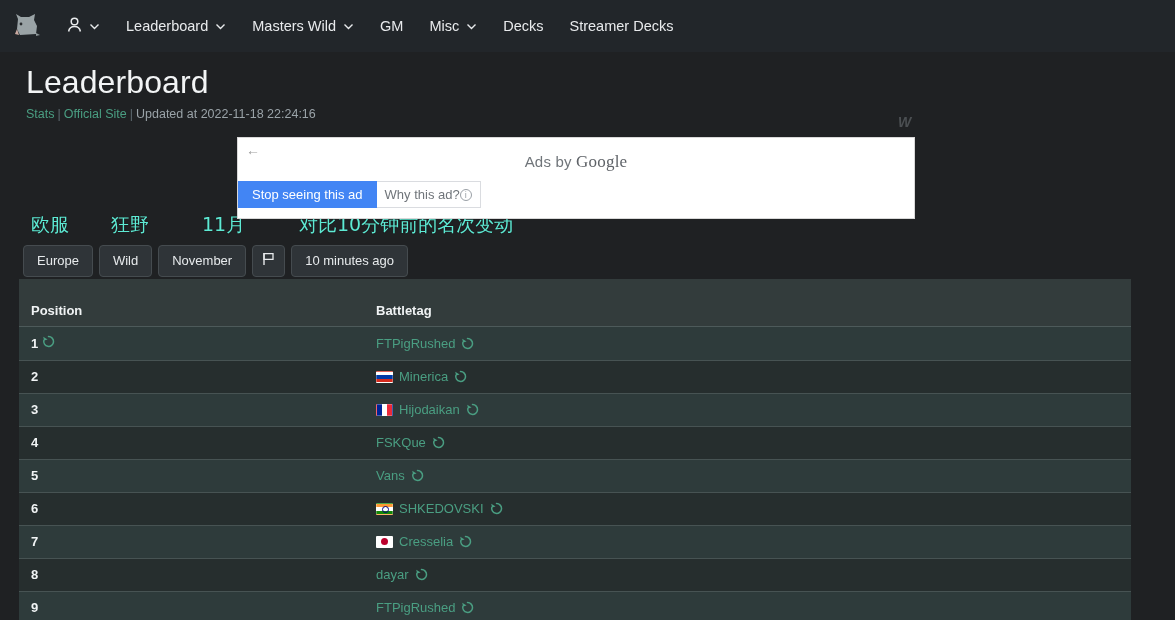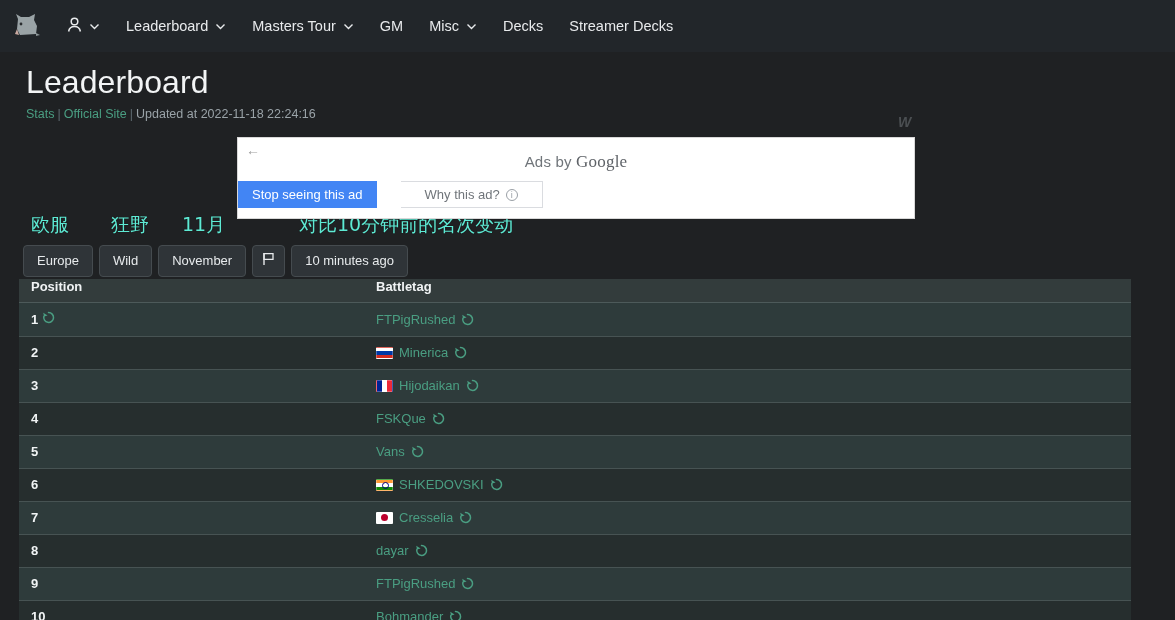"Masters Tour" span { text: Tour -> Wild }
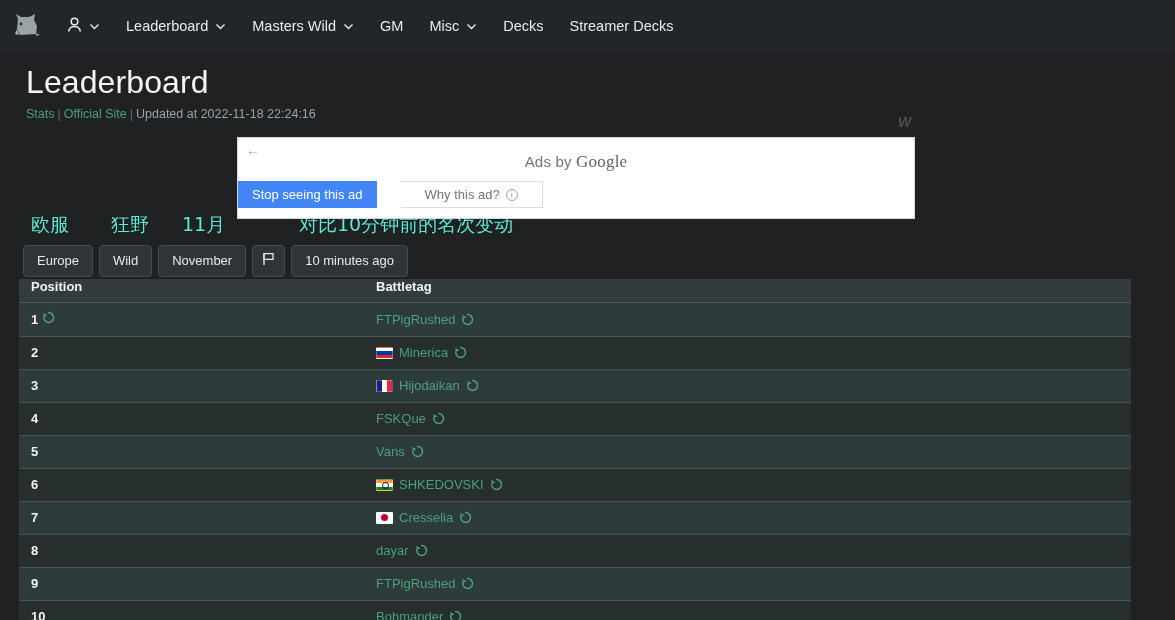"Why this ad?" .btn-why { gap: 6px -> none; margin-left: 24px -> none; padding: 0 24px -> 0 8px }
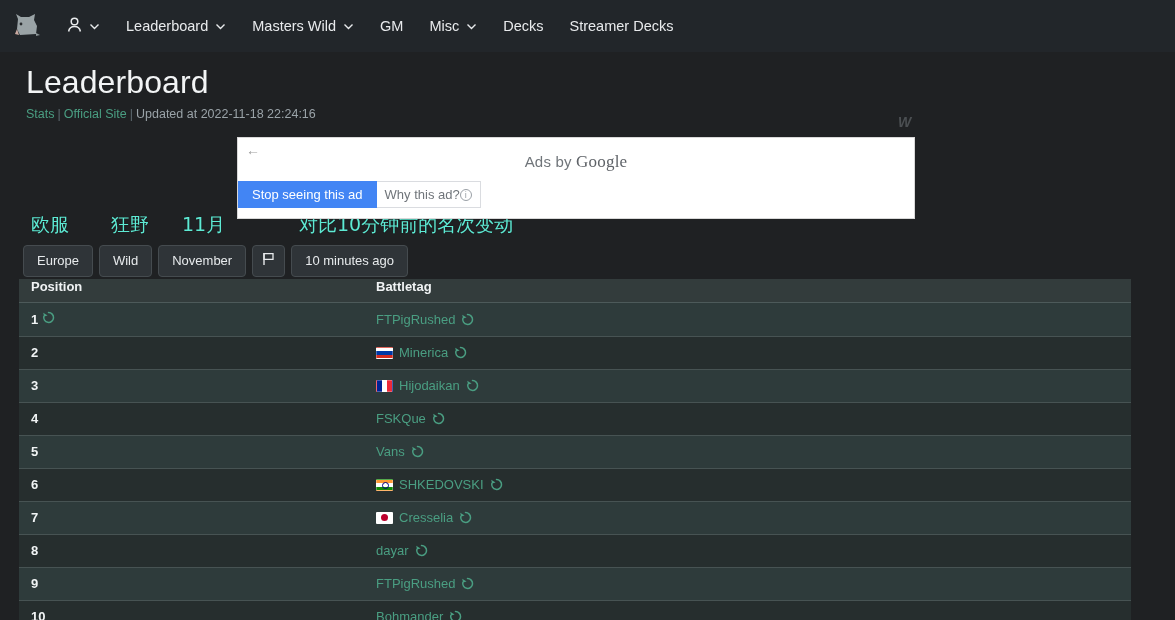"11月" .an-3 { left: 182px -> 202px }
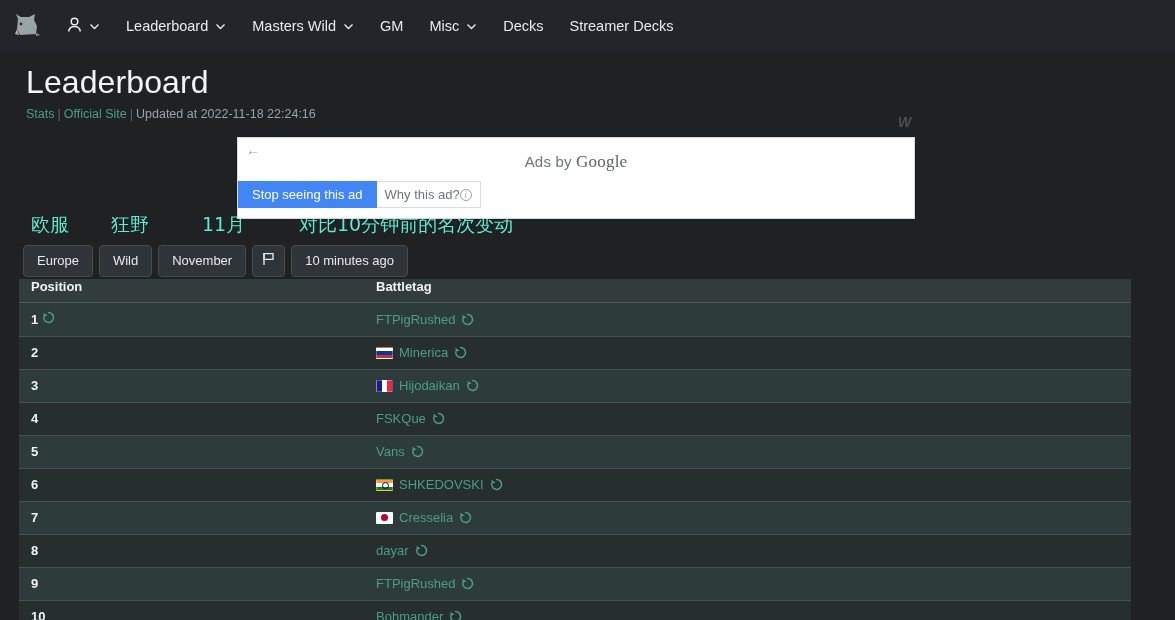"Position" thead th { padding: 0 0 8px 12px -> 24px 0 8px 12px }
